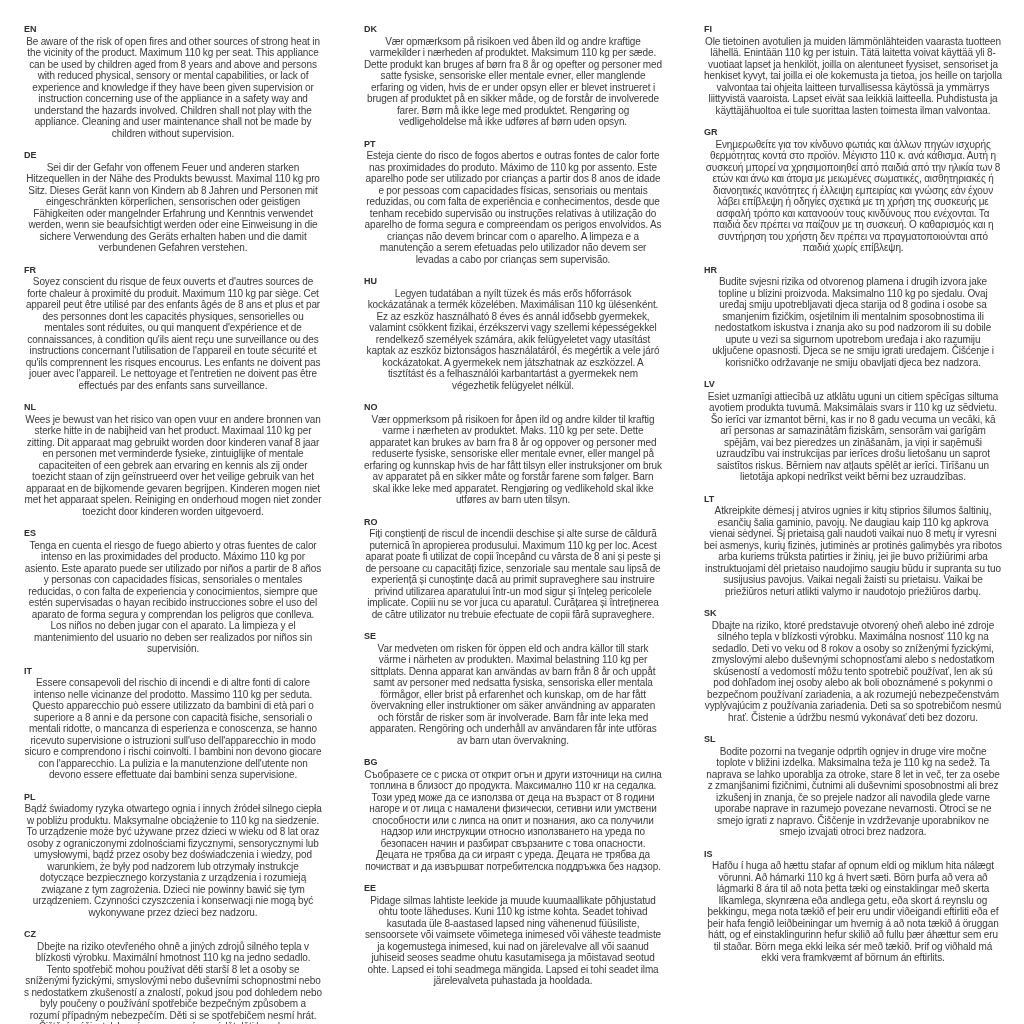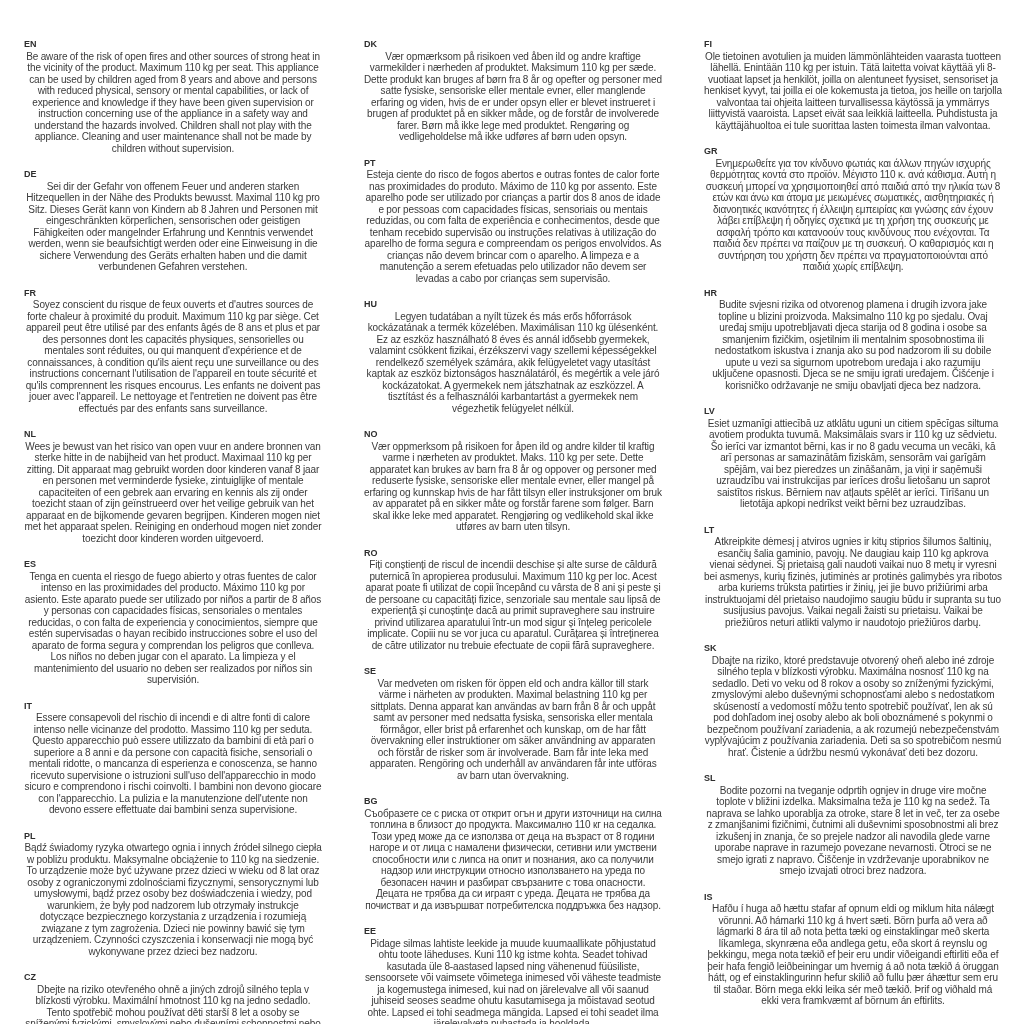"EN" .lang-section { margin: 15px 0 11px 0 -> 0 0 11px 0 }
